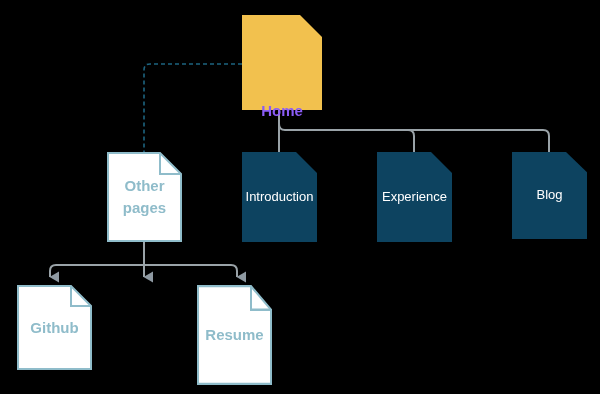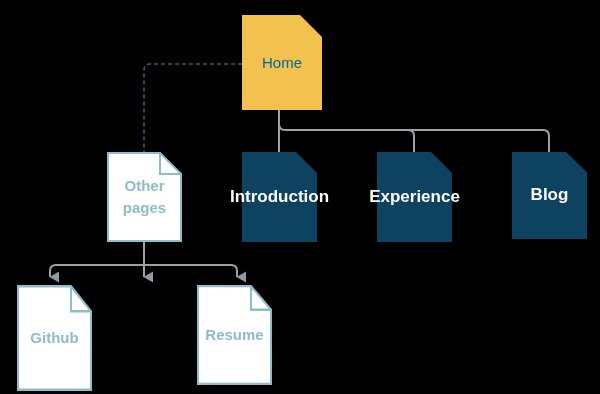"Home" .label-home { color: #0369a1 -> #8b5cf6; font-weight: 400 -> 700; margin-top: none -> 48px }
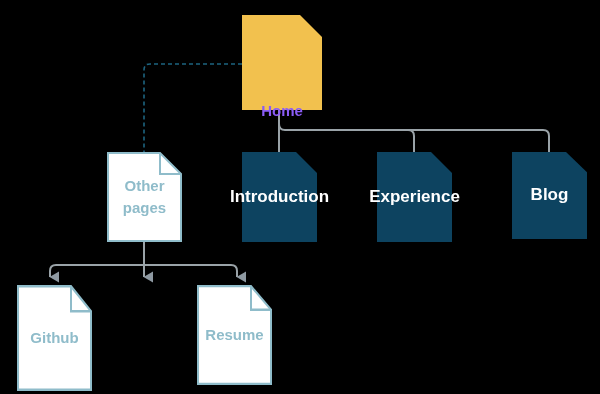"Introduction" .label-dark { font-size: 17px -> 13px; font-weight: 700 -> 400 }
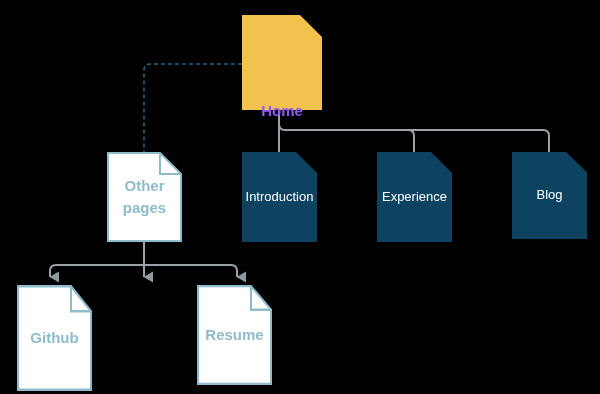"Github" div.node { height: 106px -> 85px }
